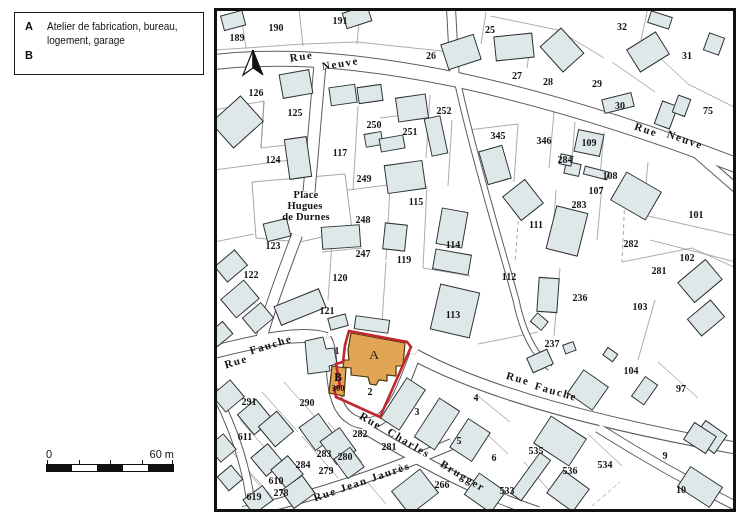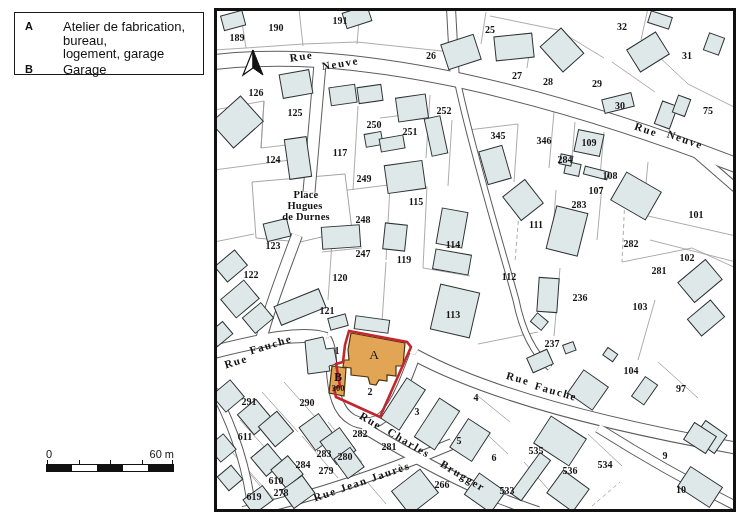"Atelier de fabrication, bureau," .lval { font-size: 13px -> 10px; margin-left: 16px -> none }
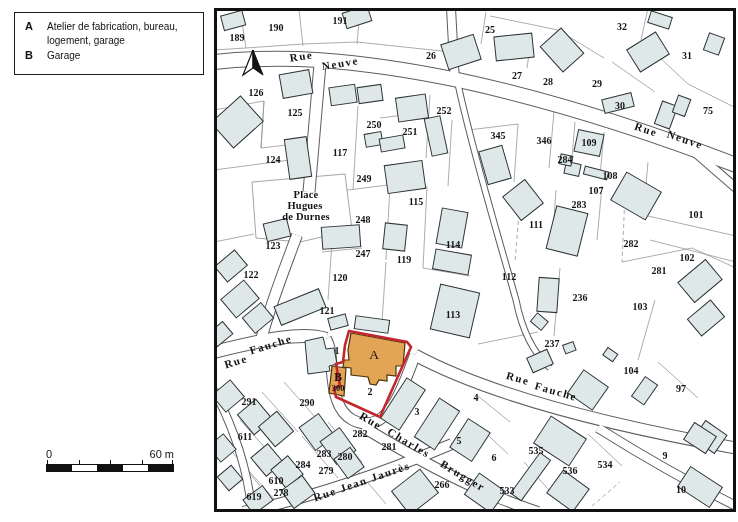"Garage" span.lval { html: <span>Garage</span> -> none }
